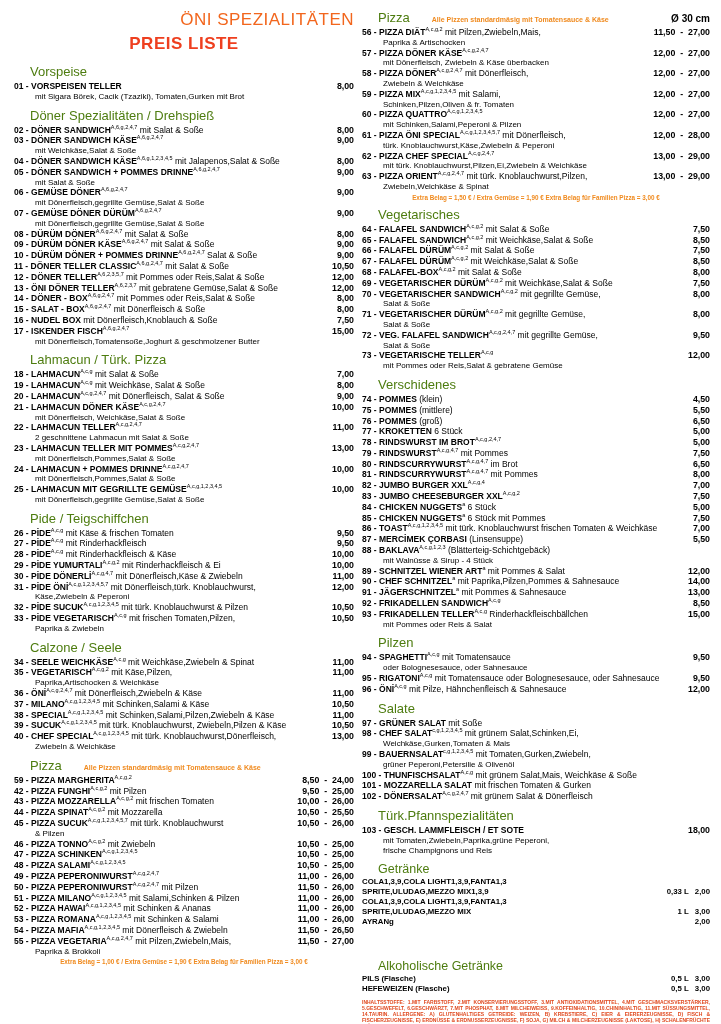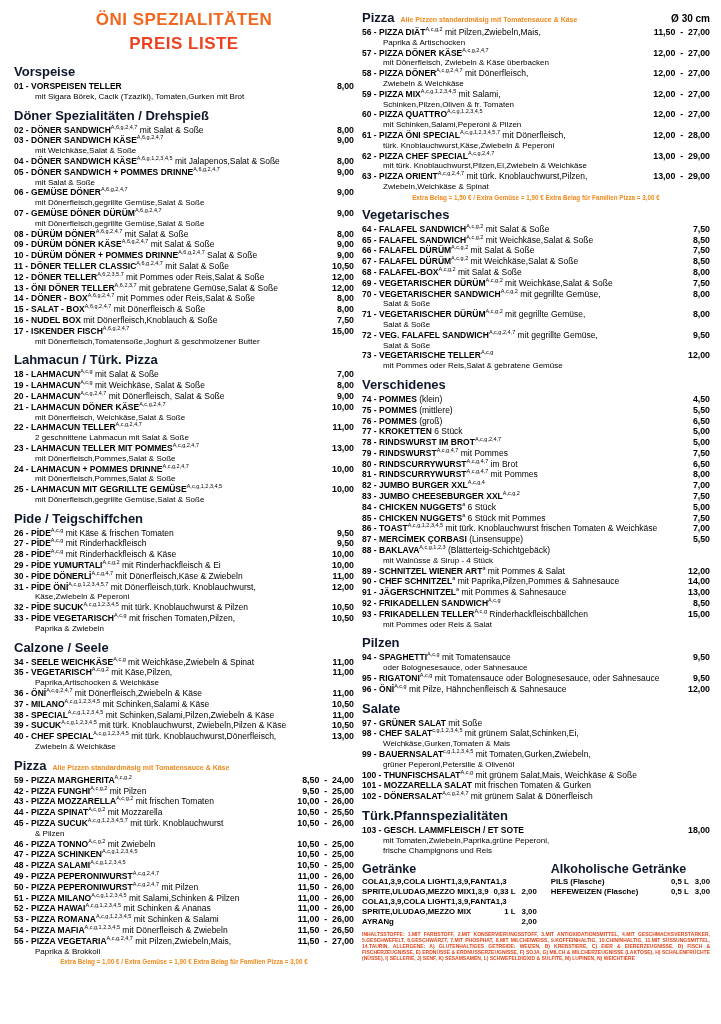"ÖNI SPEZIALITÄTEN" .t1 { font-weight: bold -> normal; text-align: none -> right }
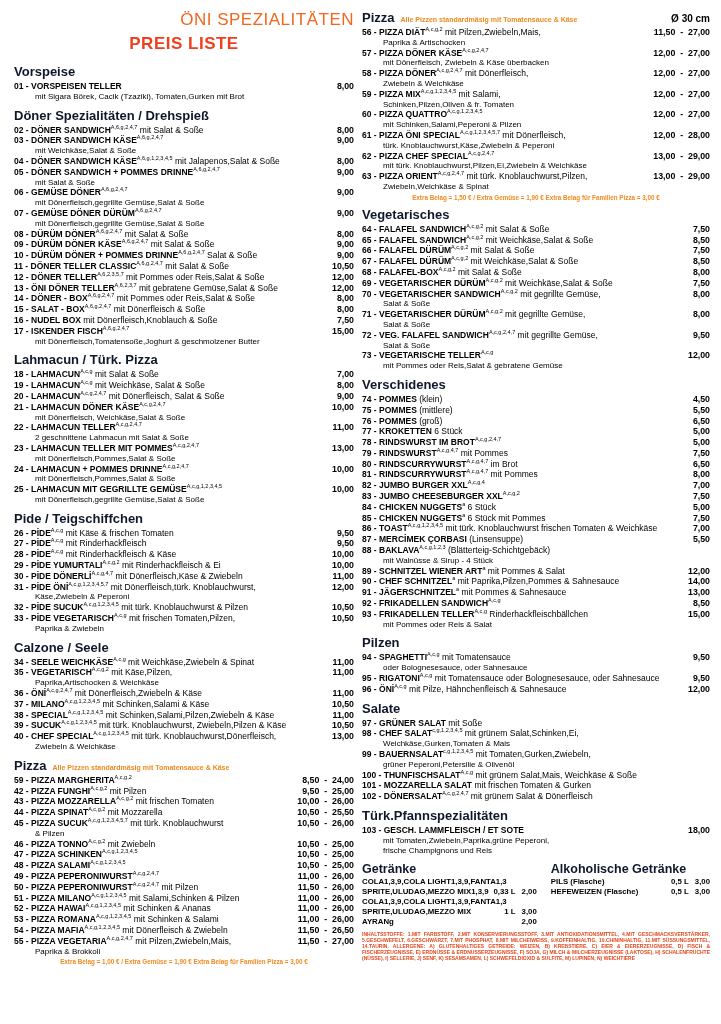"Pizza" h2 { color: #0f172a -> #4d7c0f; font-weight: bold -> normal; margin: 2px 0 1px -> 2px 16px 1px }
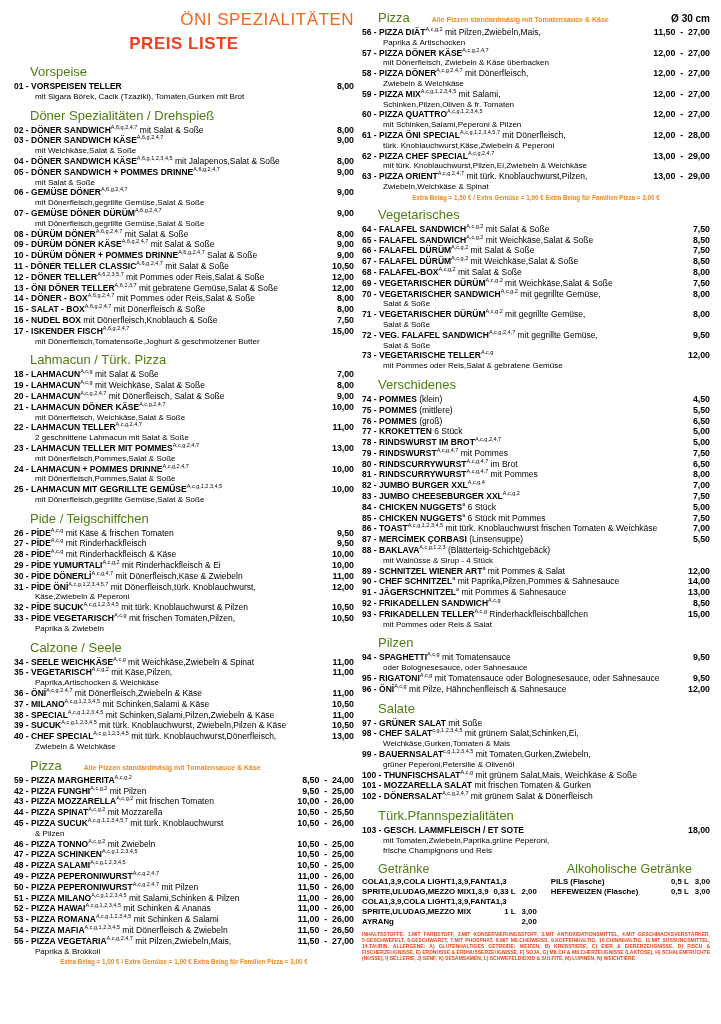"Getränke" .bev-row { flex-direction: none -> column; gap: 14px -> 30px }
